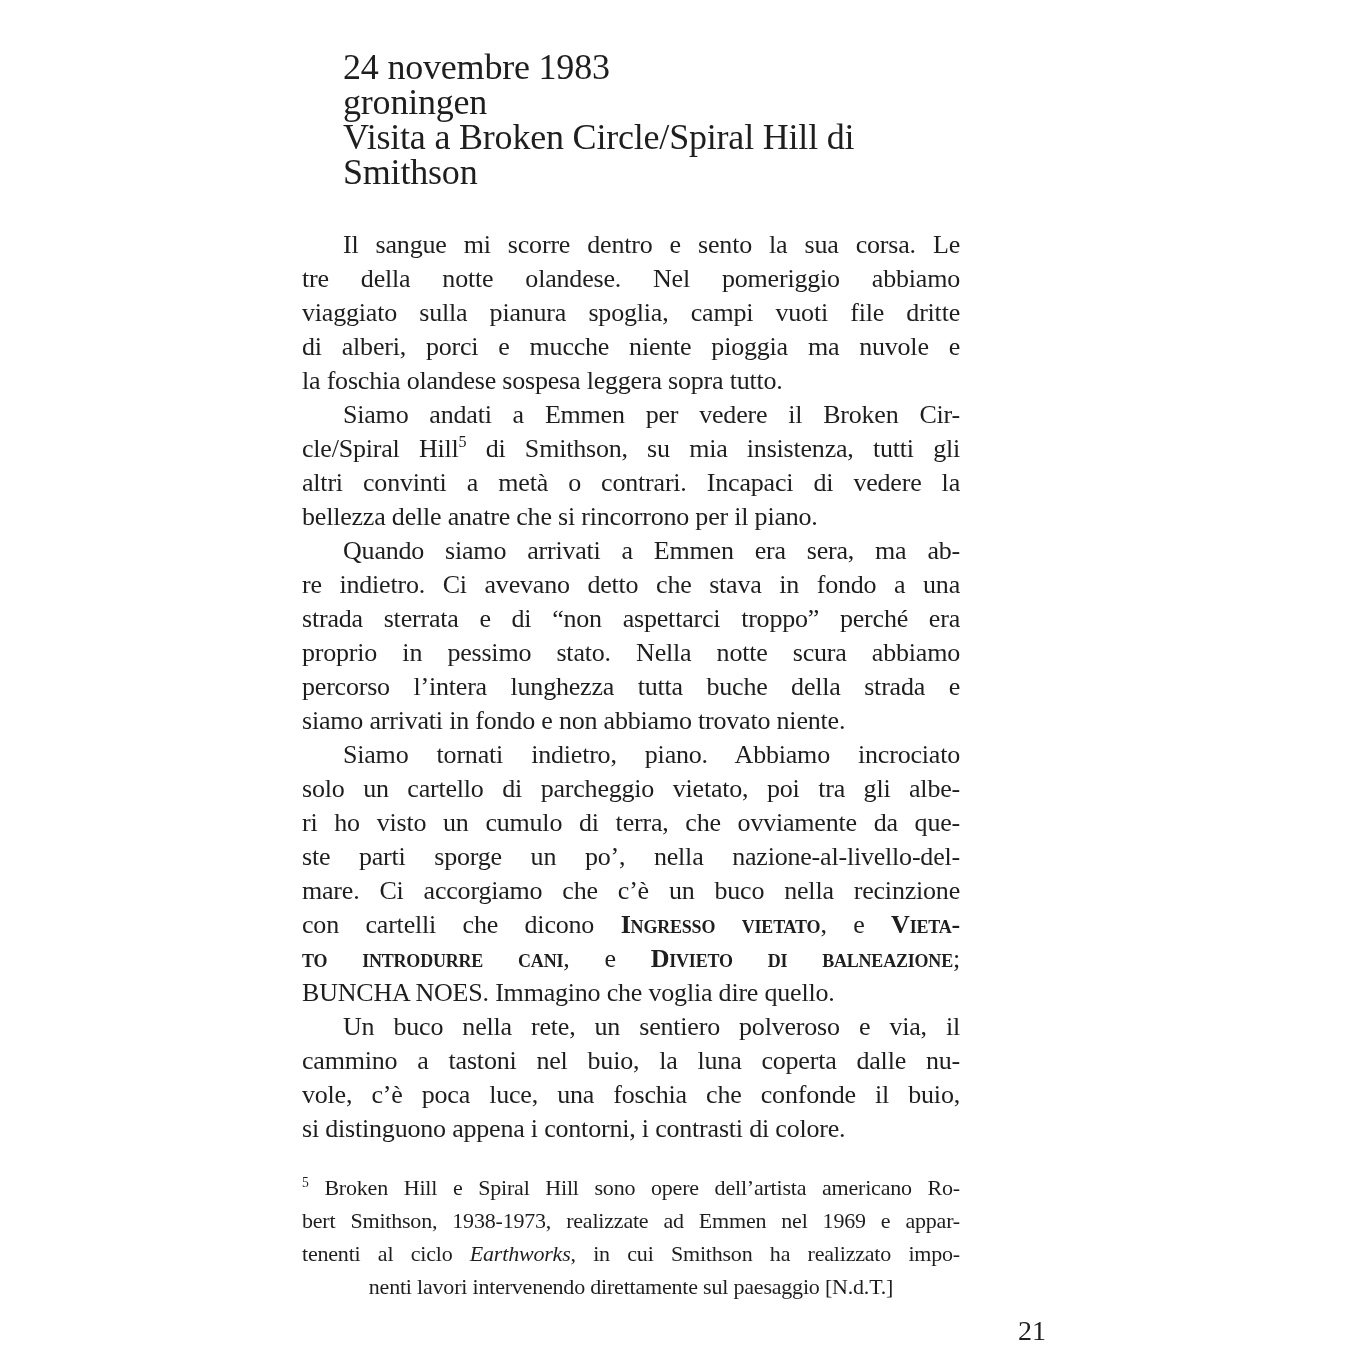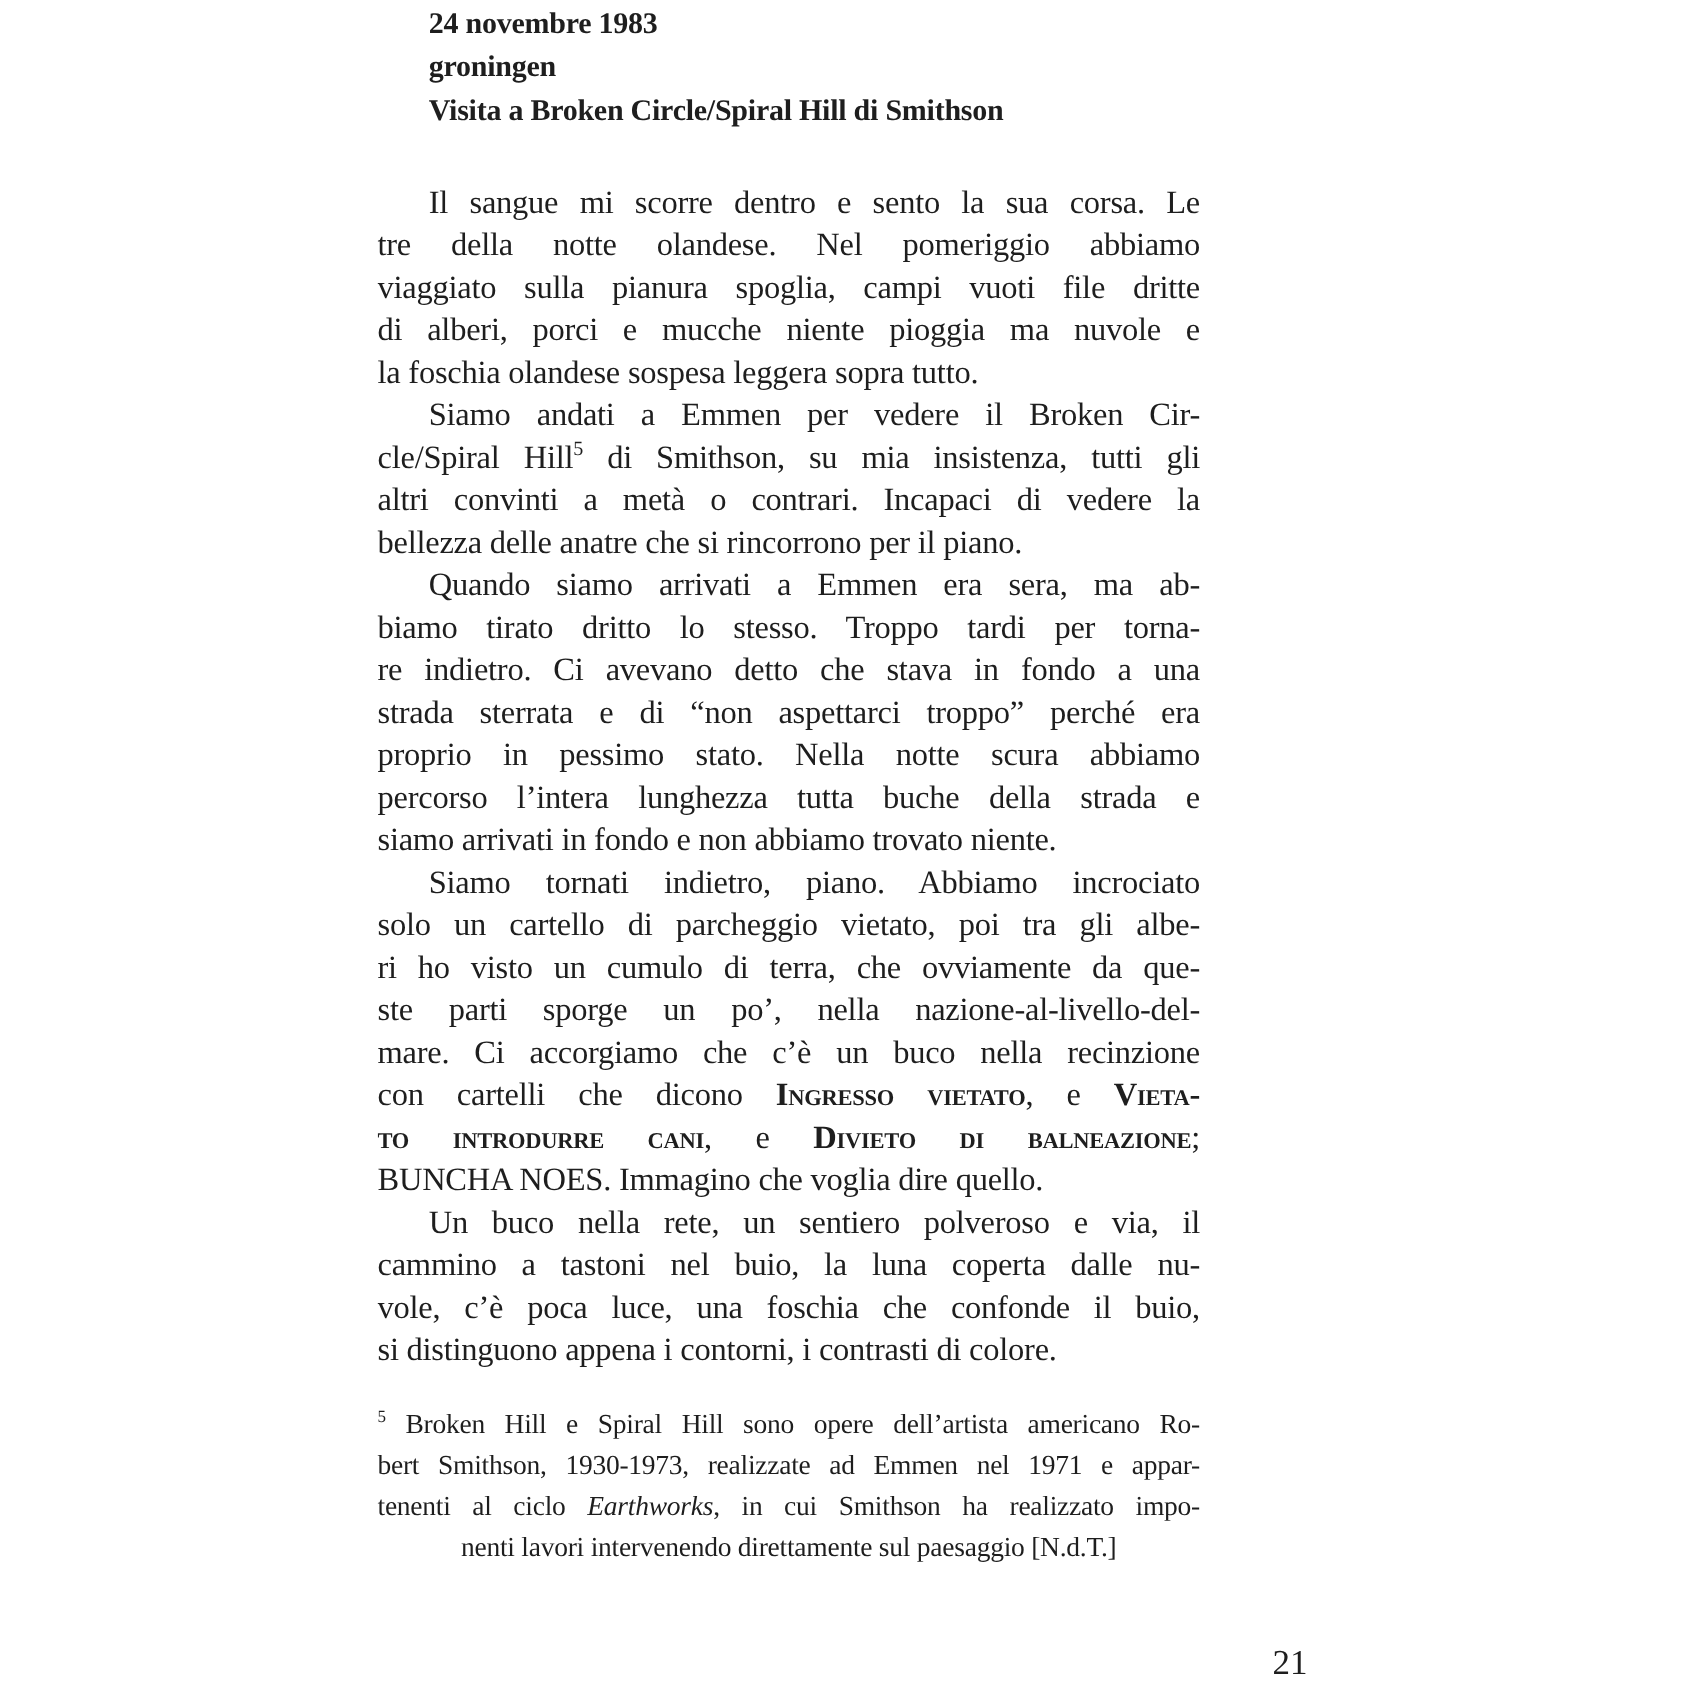"24 novembre 1983" .chapter-header { font-size: 24px -> 36px; font-weight: bold -> normal; margin-top: none -> 48px }
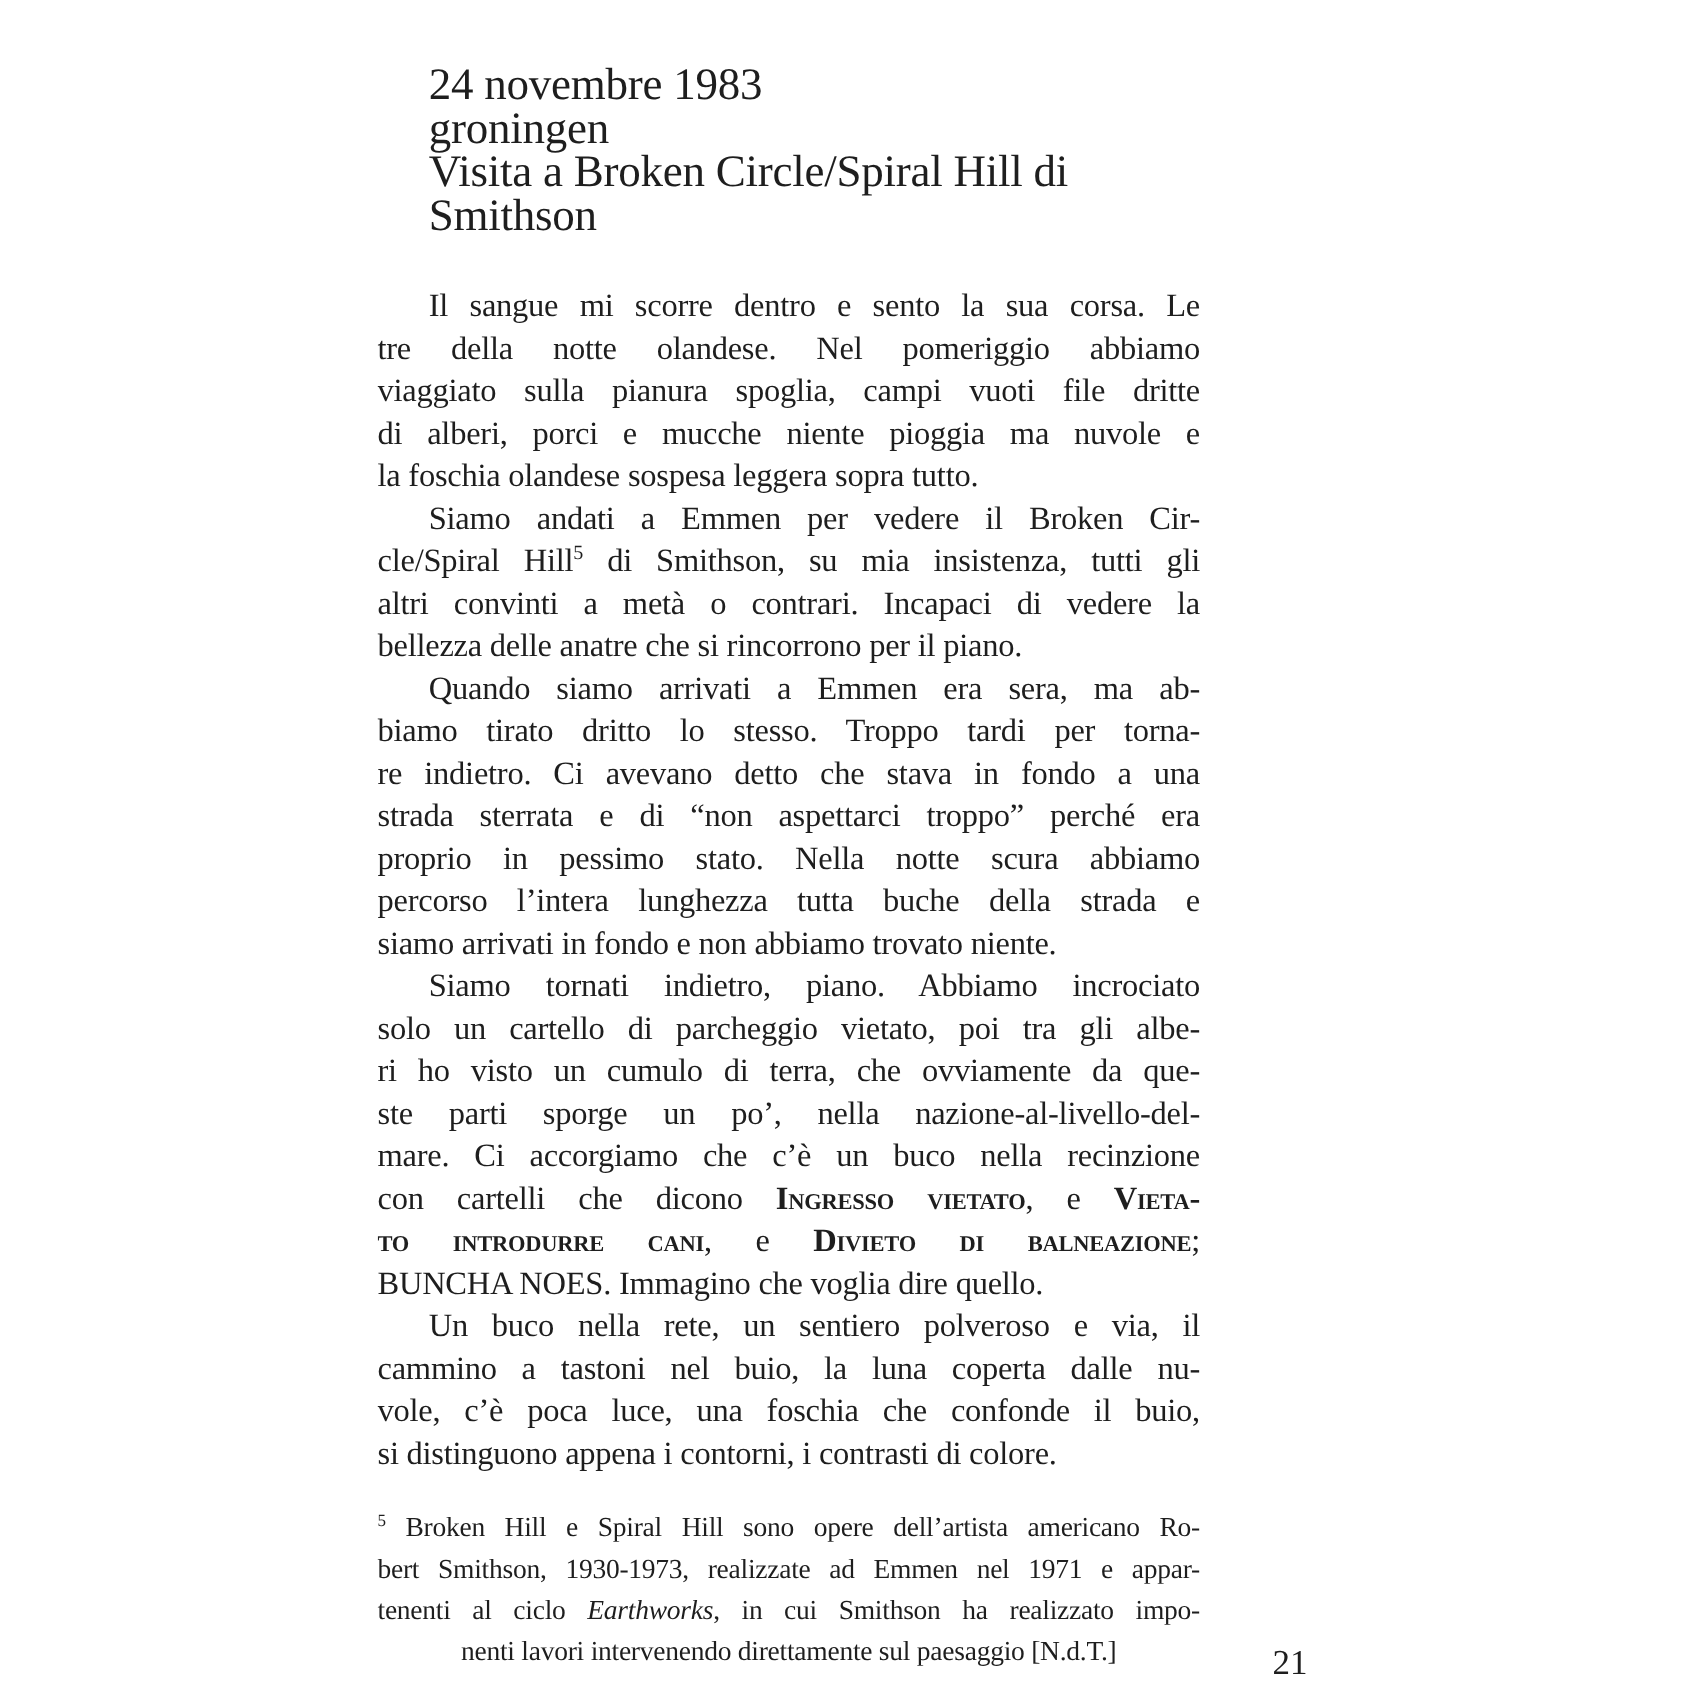"biamo tirato dritto lo stesso." div.line { html: <div><span>biamo tirato dritto lo stesso. Troppo tardi per torna-</span></div> -> none }
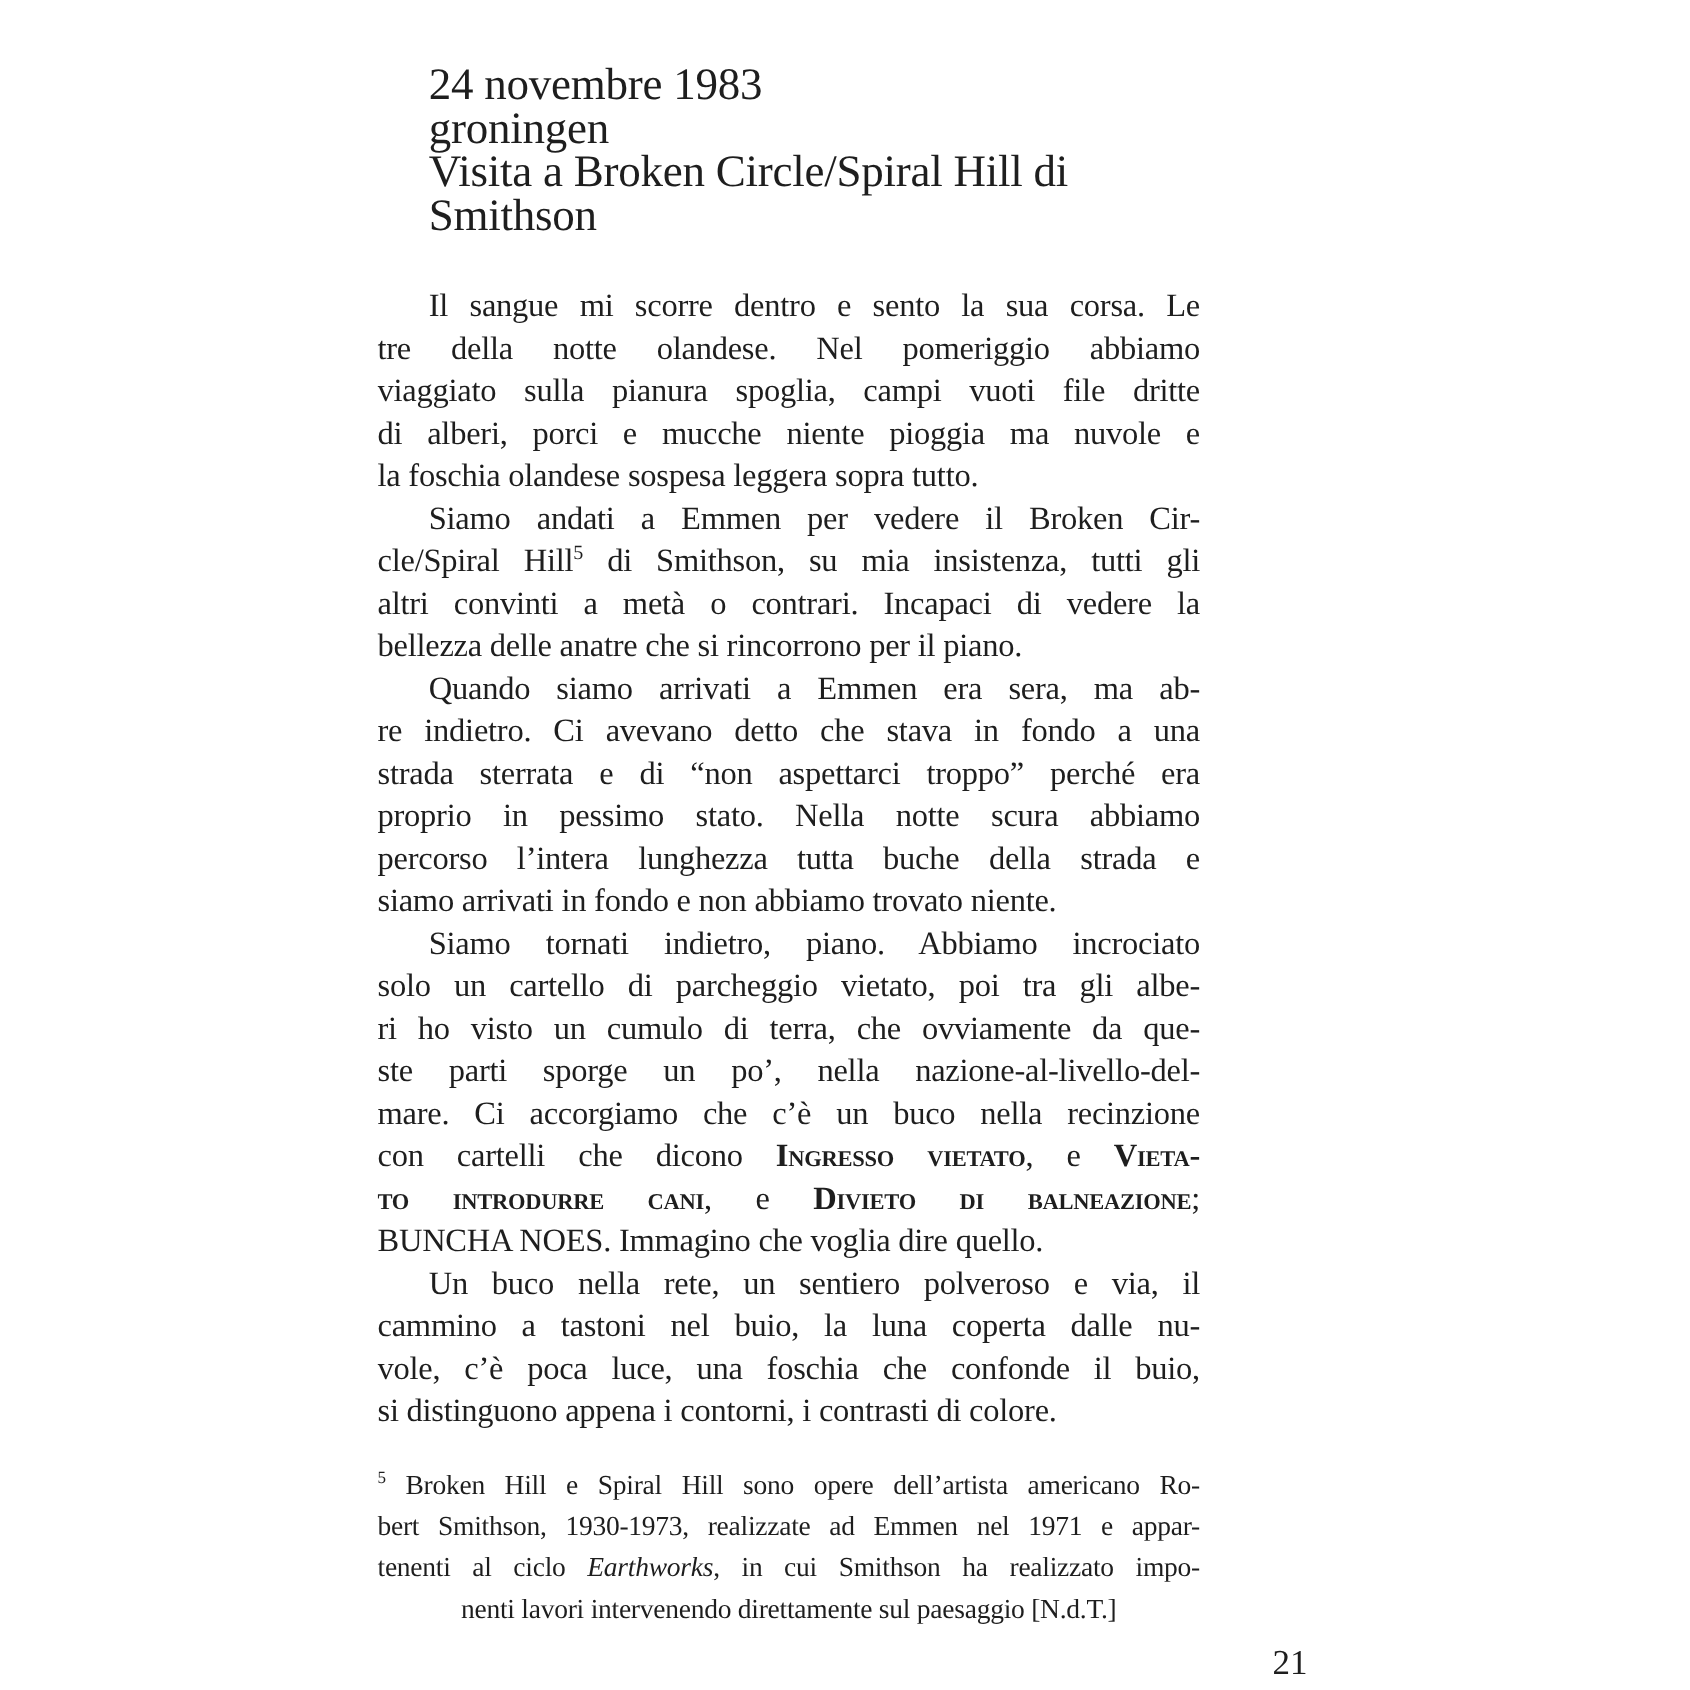"bert Smithson, 1930-1973, realizzate ad" span { text: 1930-1973, realizzate ad Emmen nel 1971 -> 1938-1973, realizzate ad Emmen nel 1969 }
